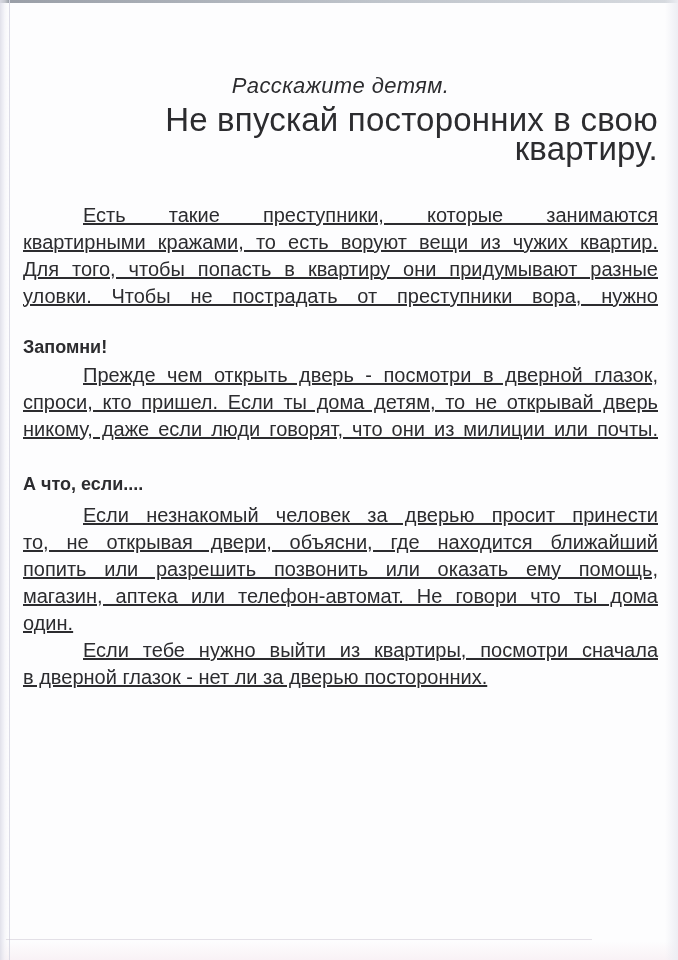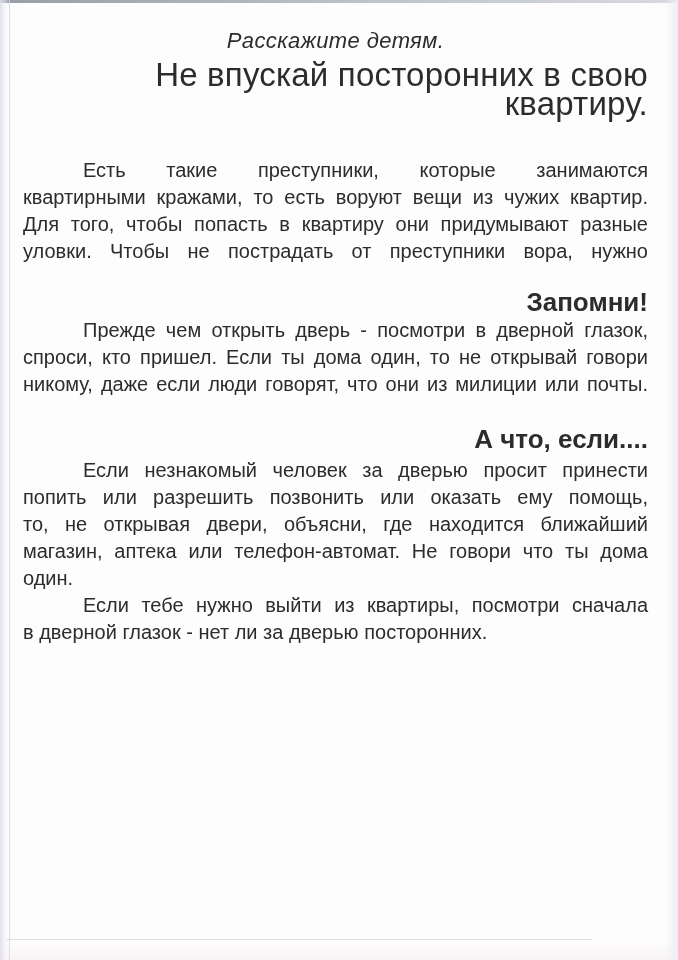"Расскажите детям." .content { margin-top: none -> 45px; padding: 29px 30px 0 23px -> 29px 20px 0 23px }
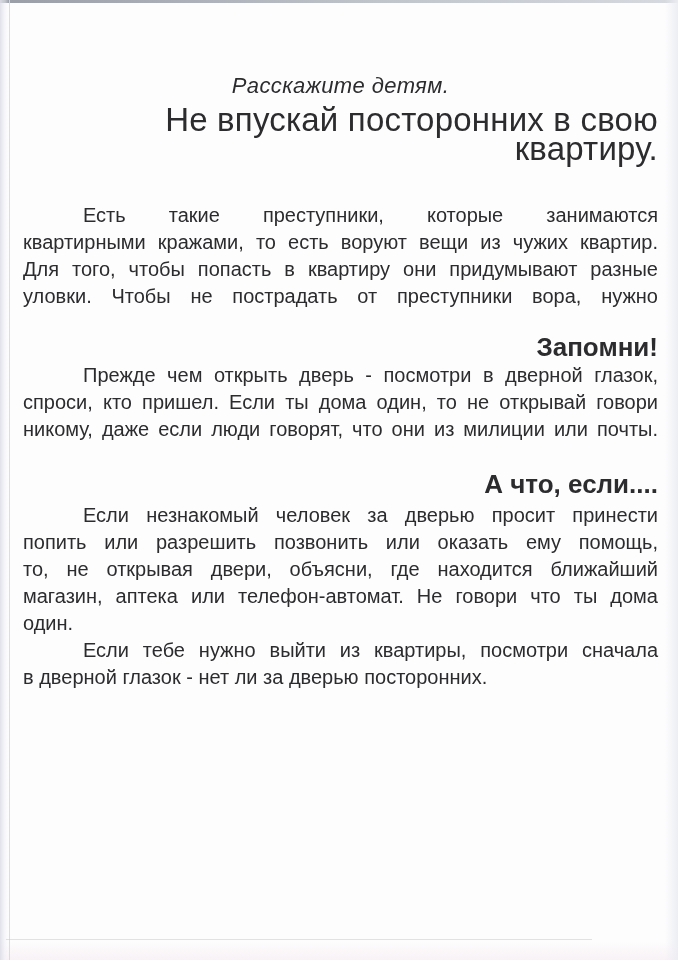"Есть такие преступники, которые" .para { text-decoration: none -> underline }
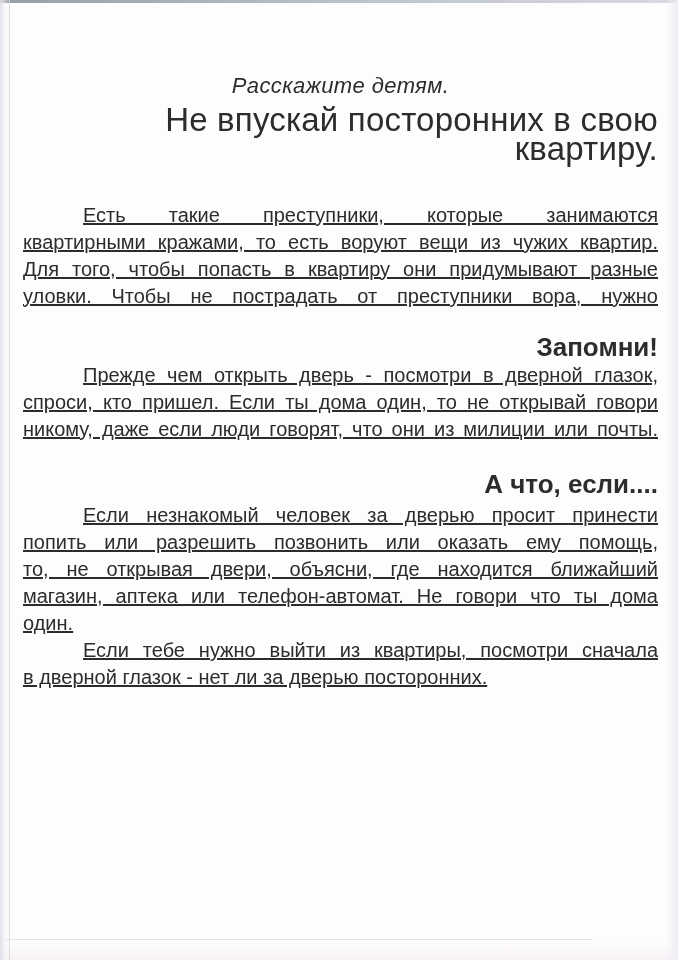"Запомни!" .heading { font-size: 26px -> 18px; text-align: right -> left }
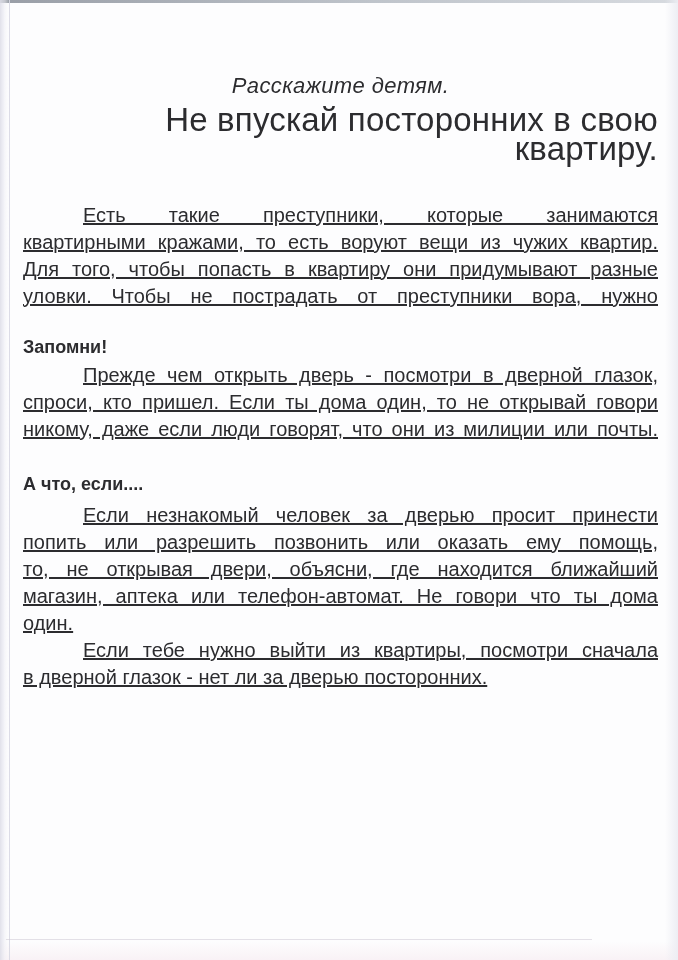"спроси, кто пришел. Если ты" div.ln { text: один, то не открывай говори -> детям, то не открывай дверь }
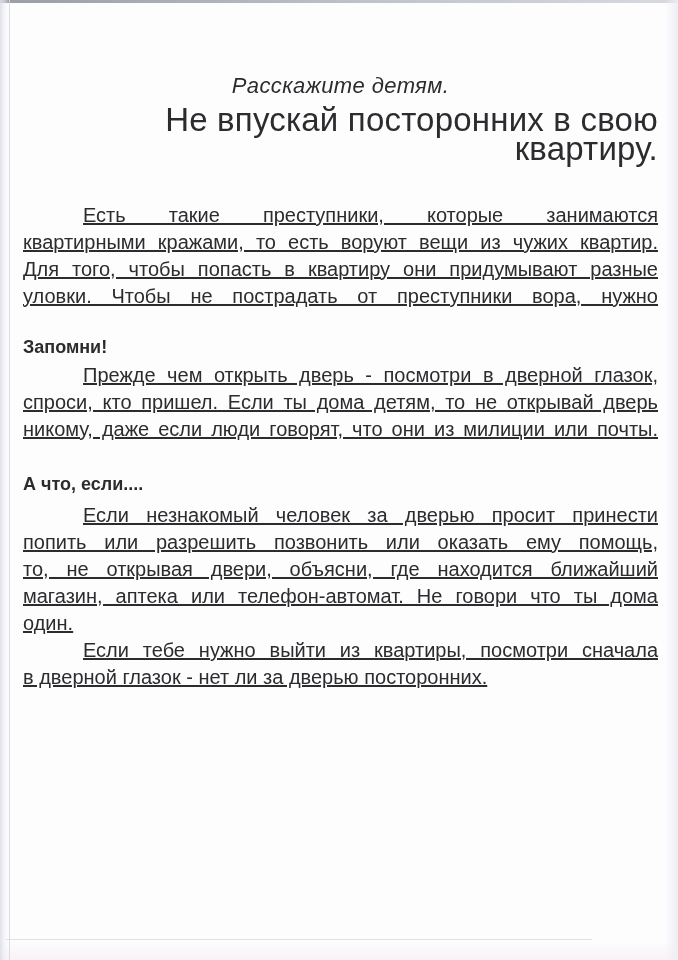"попить или разрешить позвонить или" div.ln { order: before "то, не открывая двери, объясни," -> after "то, не открывая двери, объясни," }
